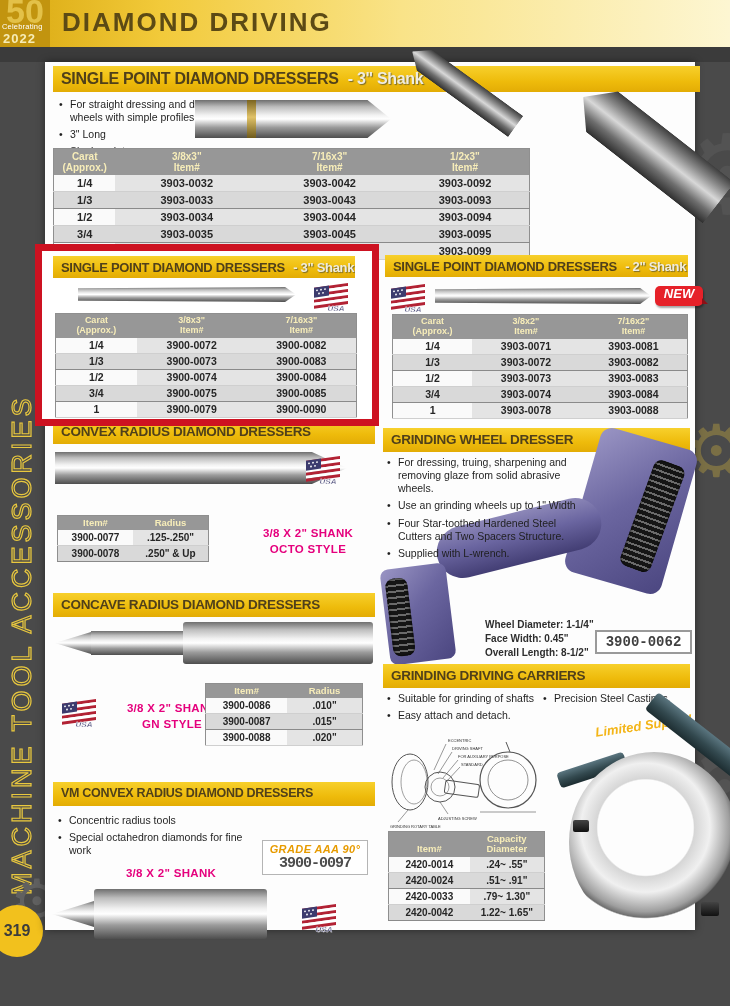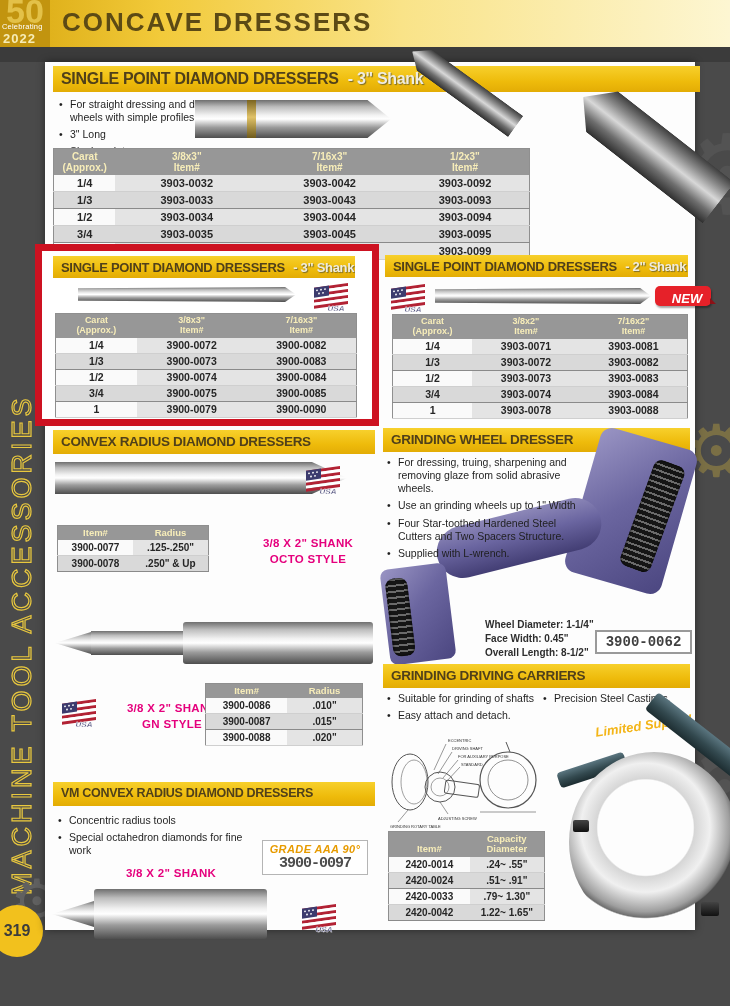"CONCAVE DRESSERS" div.page-title { text: CONCAVE DRESSERS -> DIAMOND DRIVING }
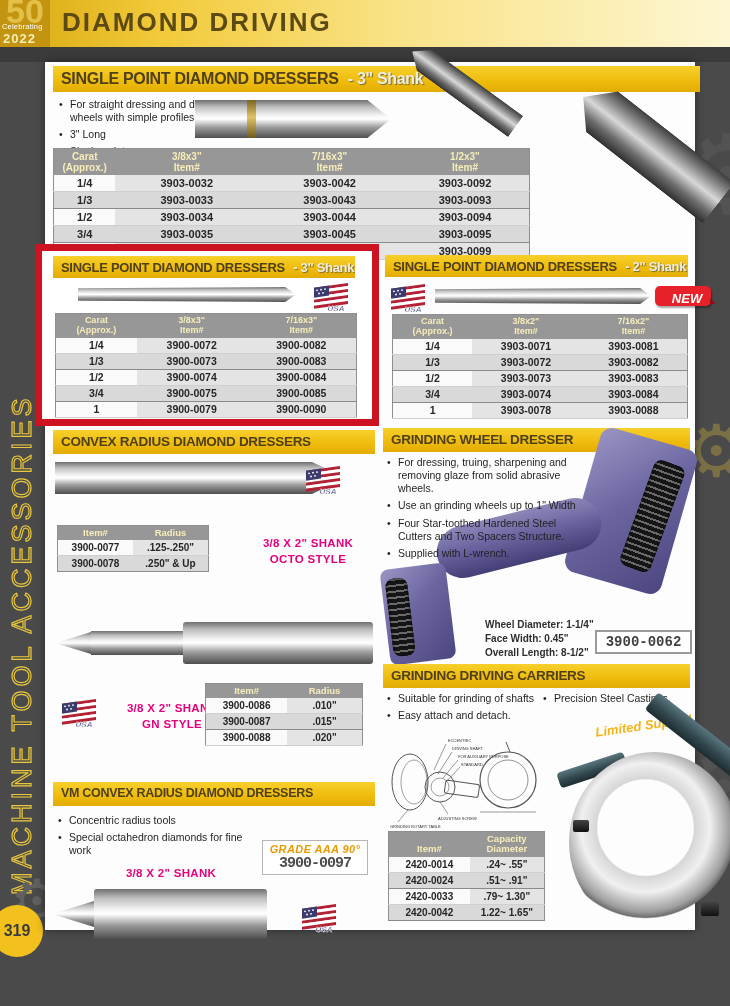"NEW" .new-badge { align-items: flex-end -> flex-start; padding-left: 8px -> none }
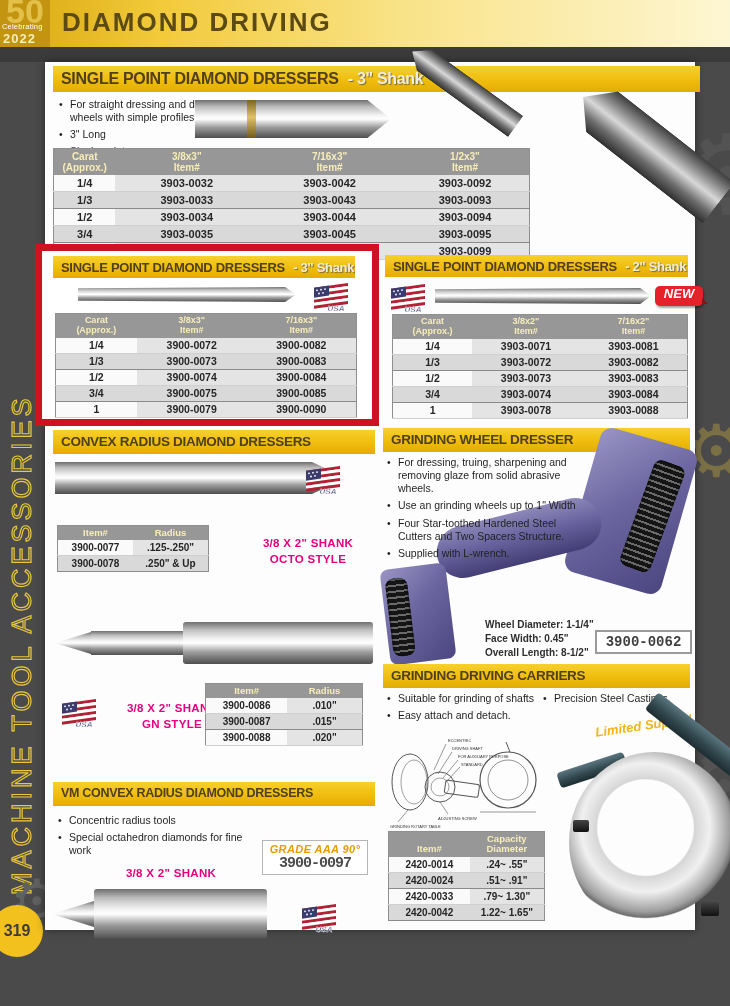"CONVEX RADIUS DIAMOND DRESSERS" div.sec { top: 430px -> 420px }
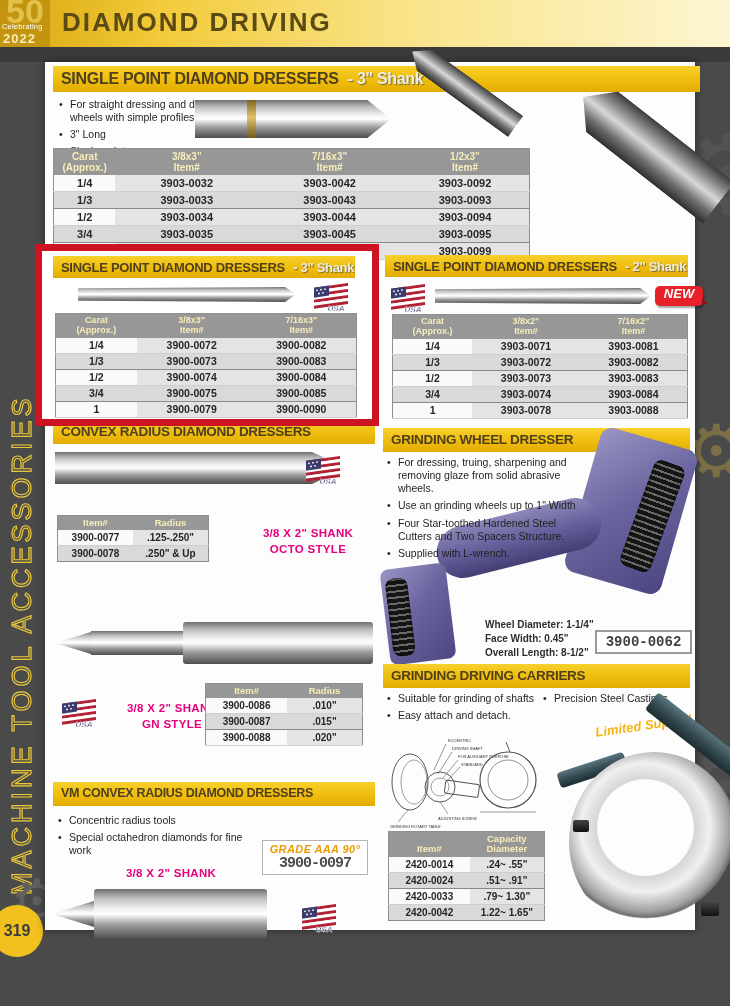"CONCAVE RADIUS DIAMOND DRESSERS" div.sec-header { html: none -> <div> <span>CONCAVE RADIUS DIAMOND DRESSERS</span> </div> }
